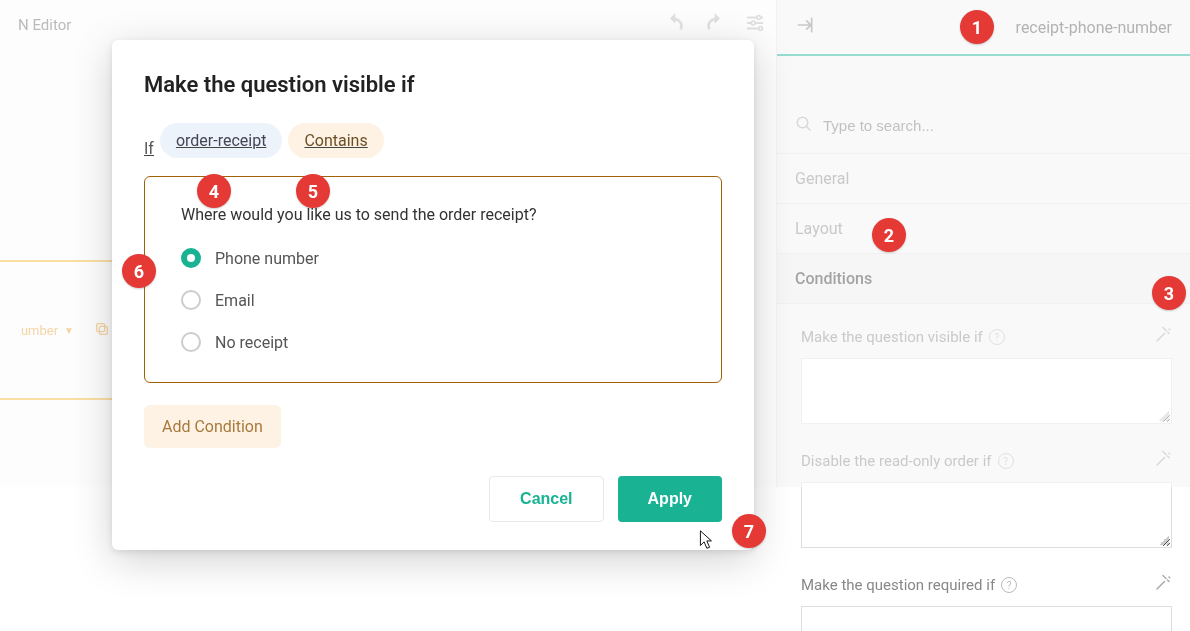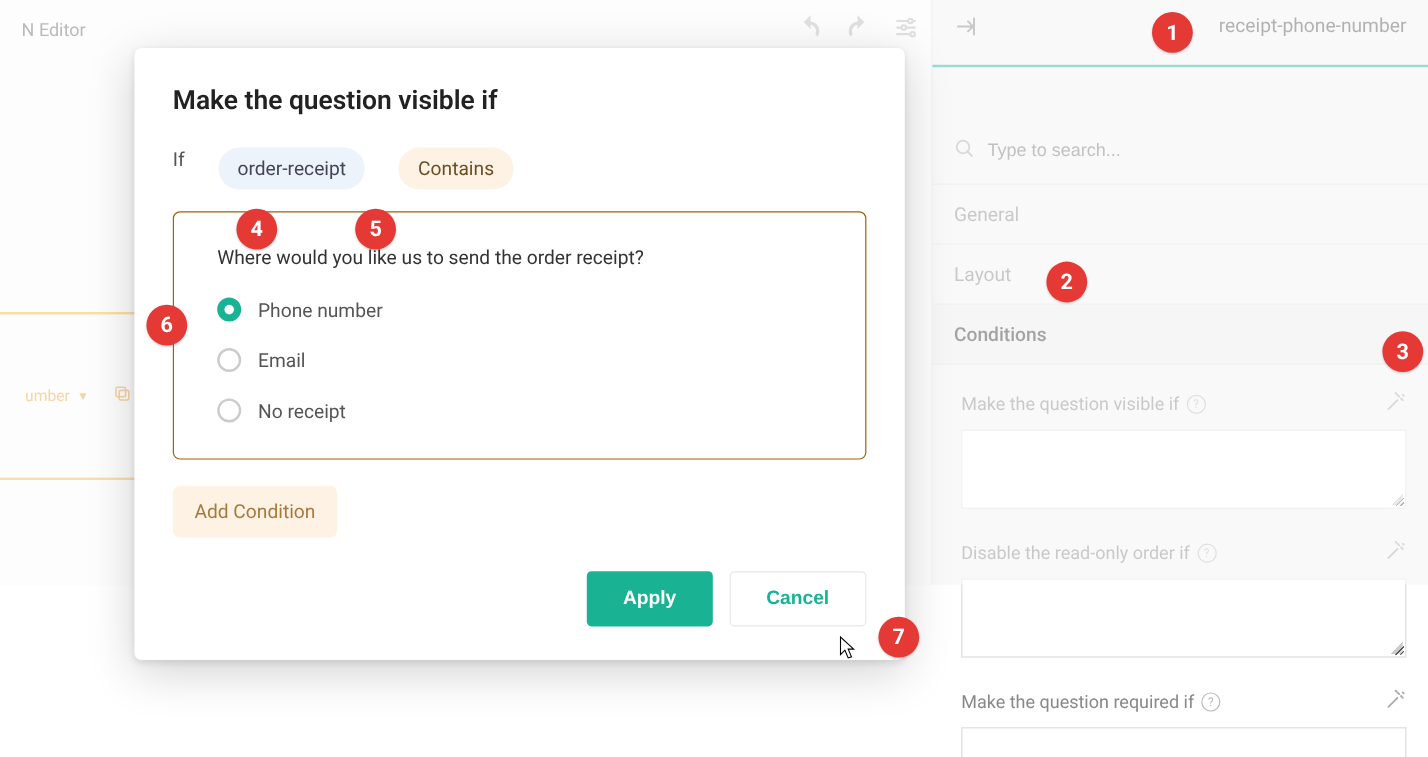"receipt-phone-number" .rp-header { align-items: none -> center; padding: 12px 18px -> 0 18px }
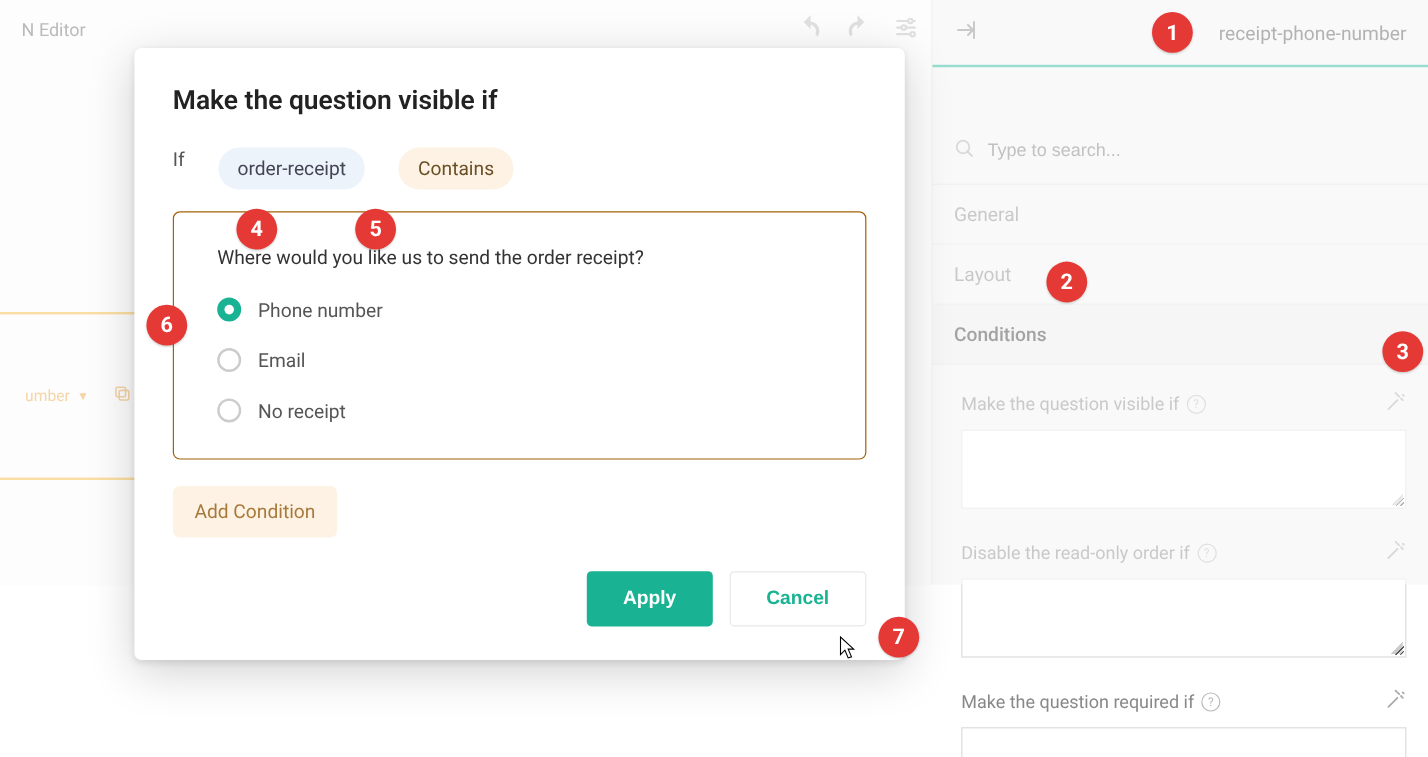"If" .cond-row { align-items: flex-start -> flex-end; gap: 28px -> 6px; text-decoration: none -> underline }
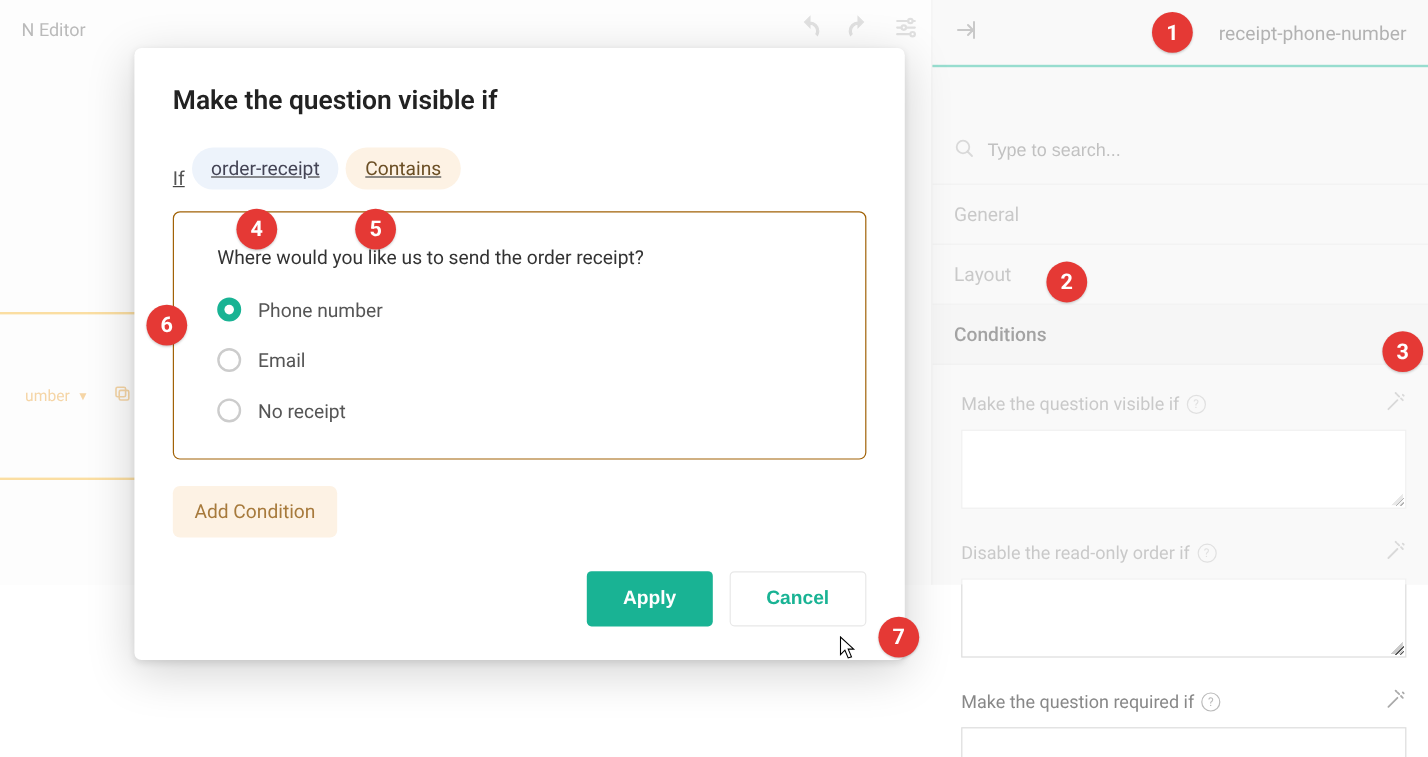"Apply" button.btn { order: before "Cancel" -> after "Cancel" }
